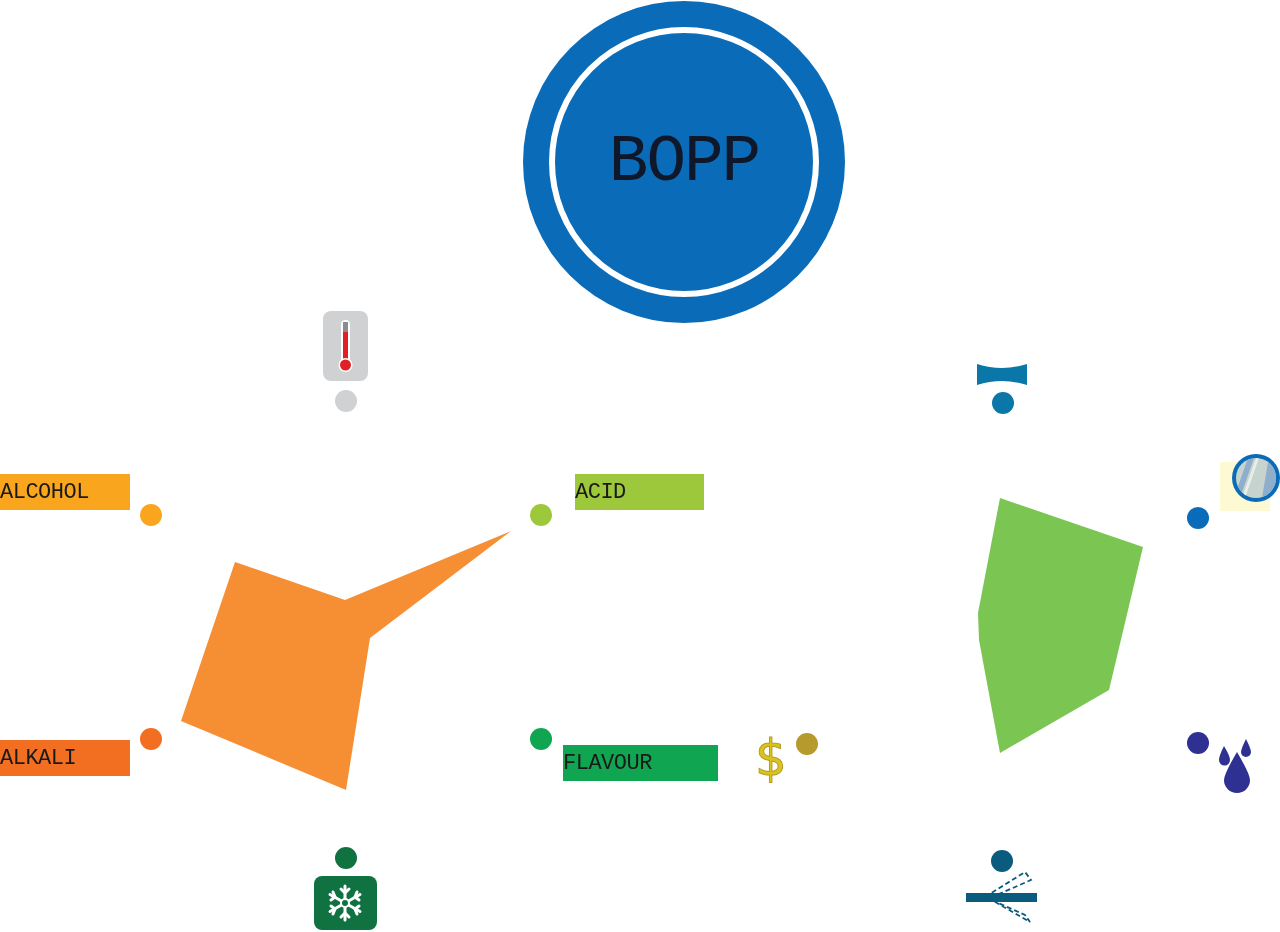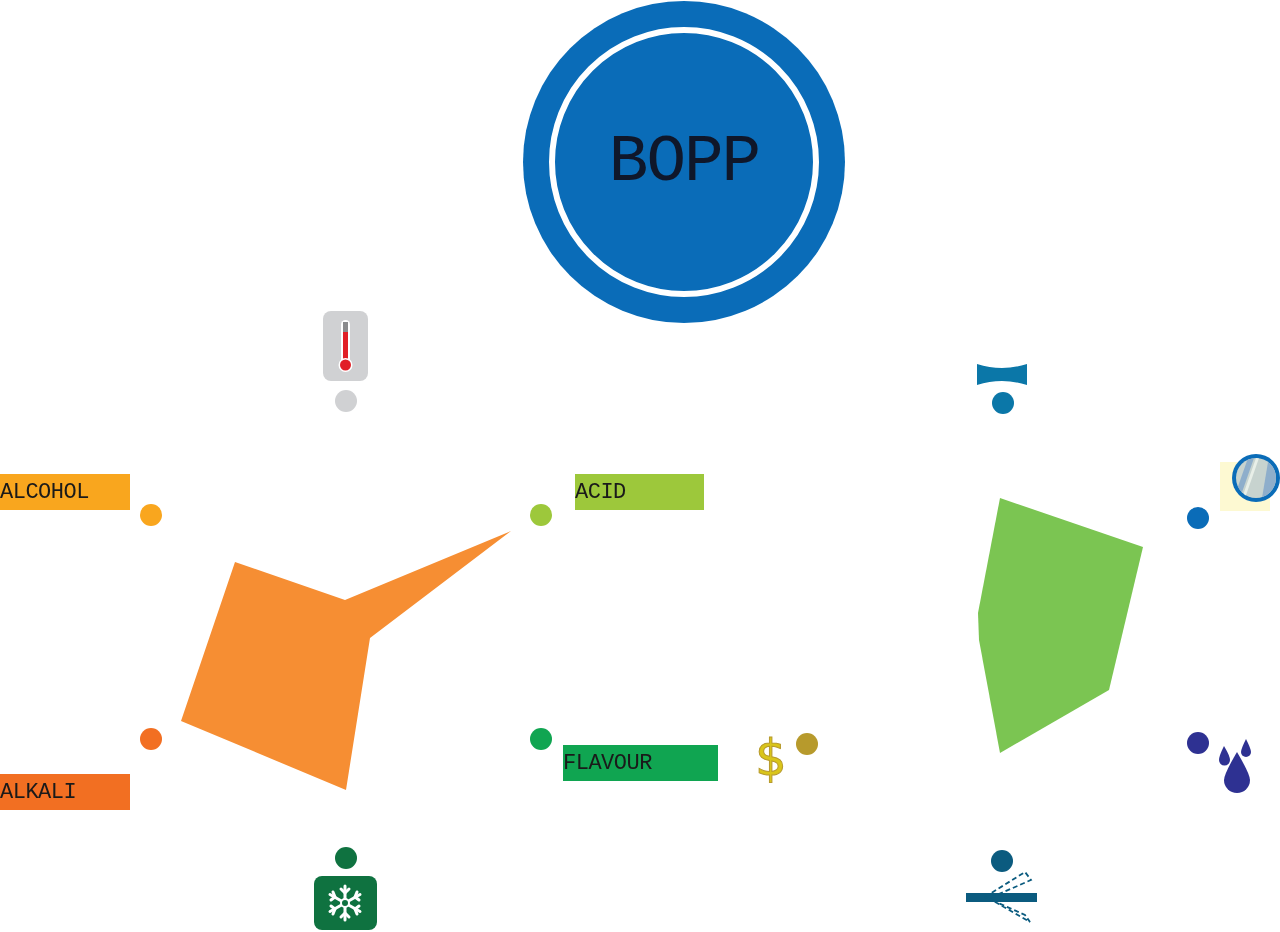"ALKALI" div.badge { top: 774px -> 740px }
